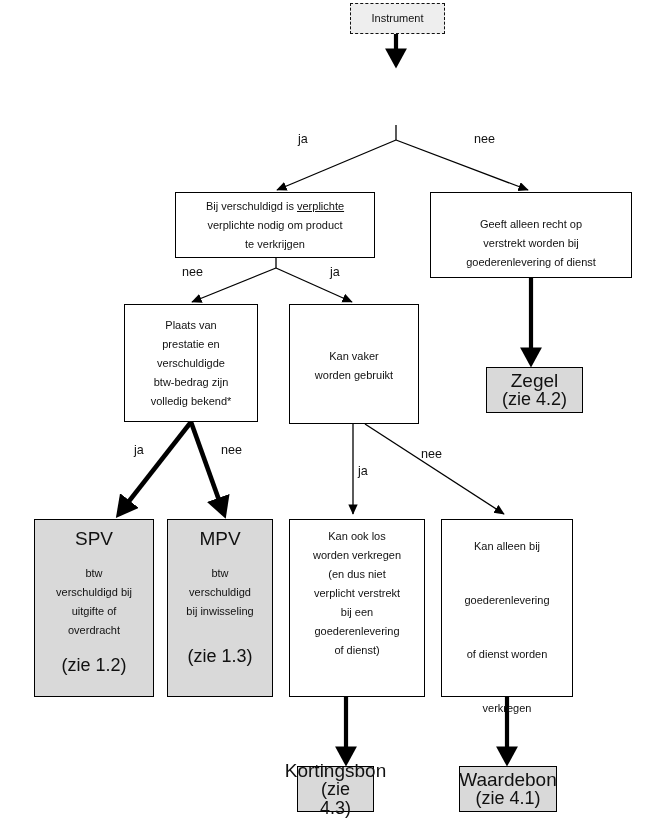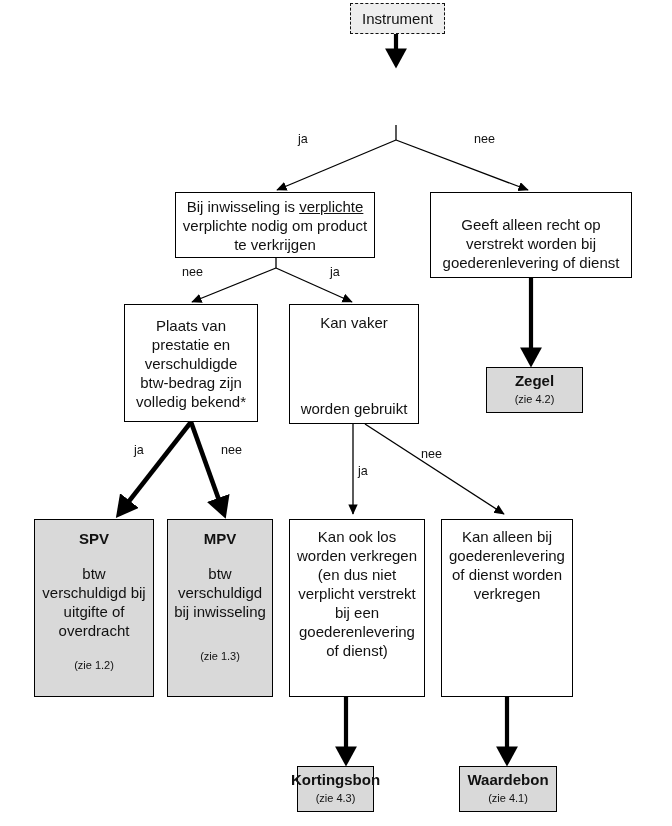"Instrument" .node .body { font-size: 15px -> 11px }
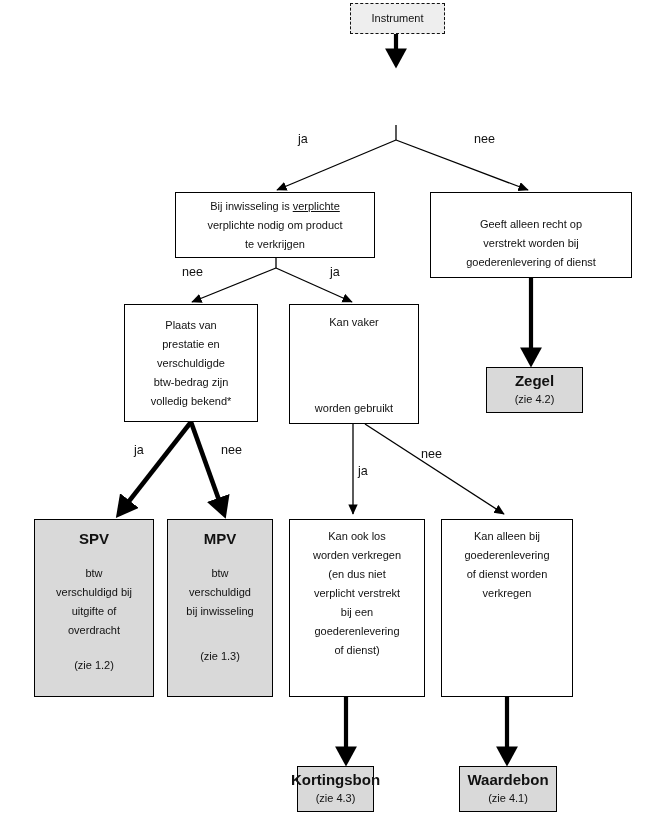"Bij inwisseling is" span { text: inwisseling -> verschuldigd }
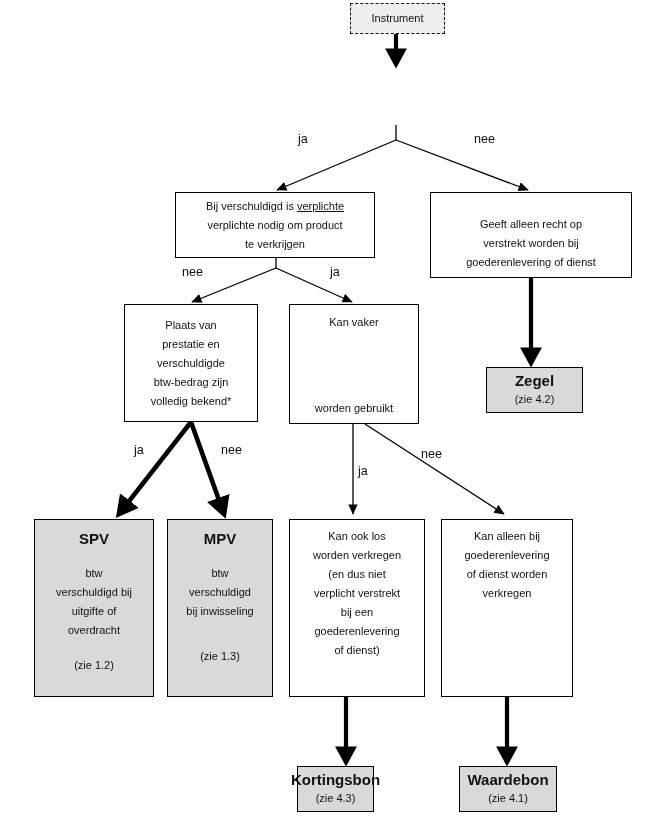"Kan vaker" div.node { justify-content: space-between -> center }
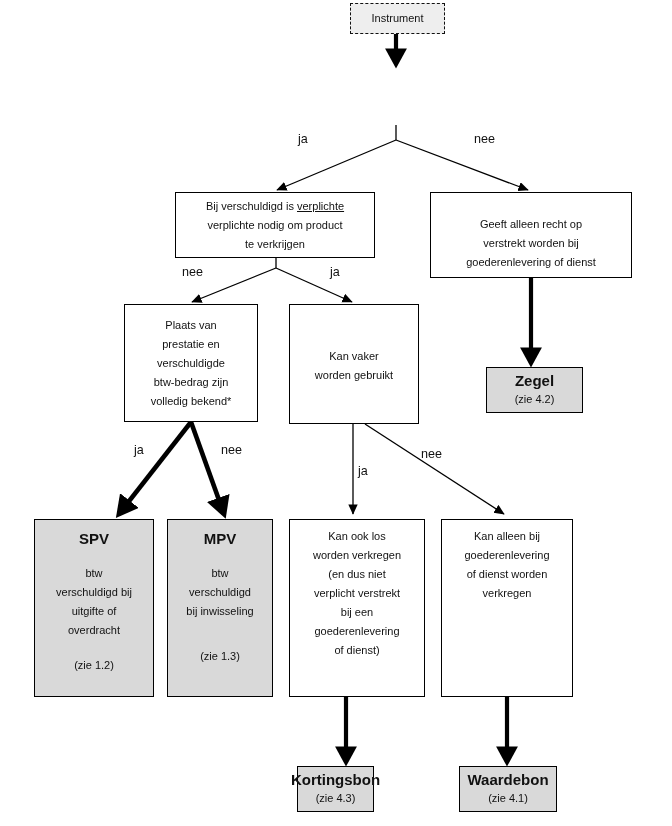"Zegel" .node .title { font-size: 15px -> 19px; font-weight: bold -> normal }
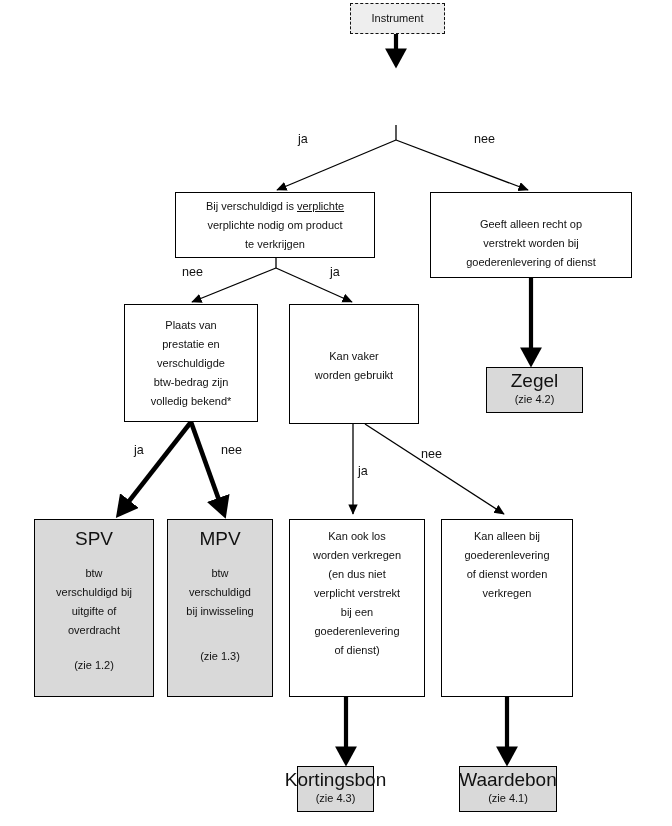"(zie 4.2)" .node .ref { font-size: 11px -> 18px }
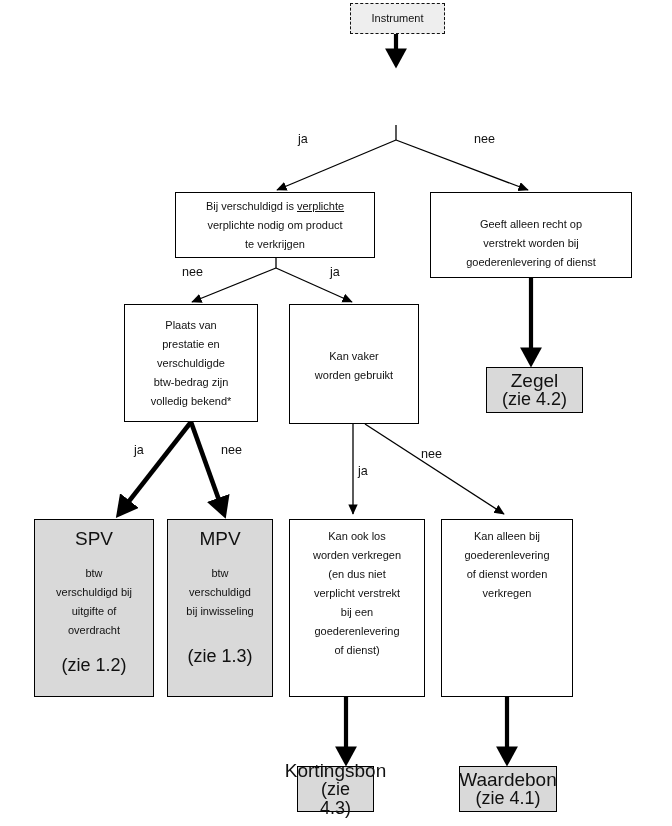"Kan alleen bij" div.node { gap: none -> 35px; padding-top: 7px -> 17px }
